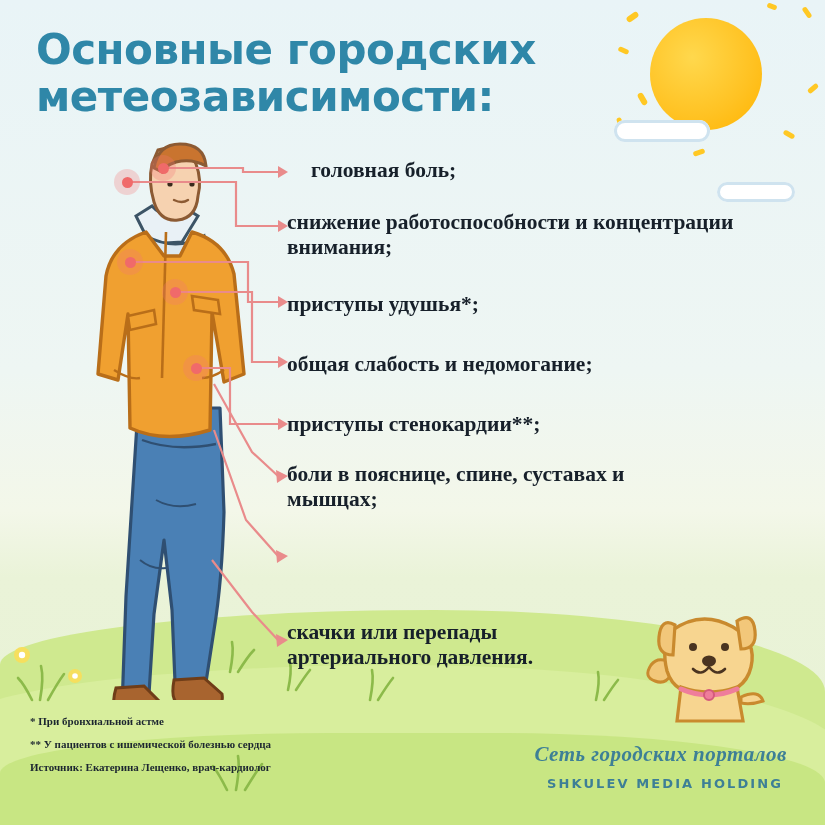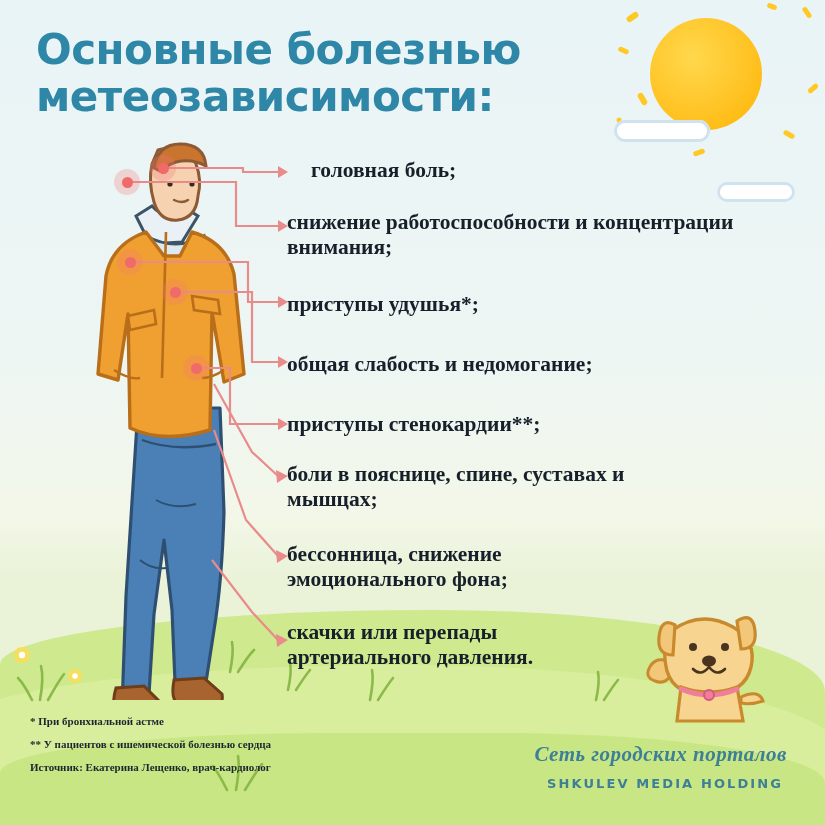"Основные болезнью метеозависимости:" div.title { text: болезнью -> городских }
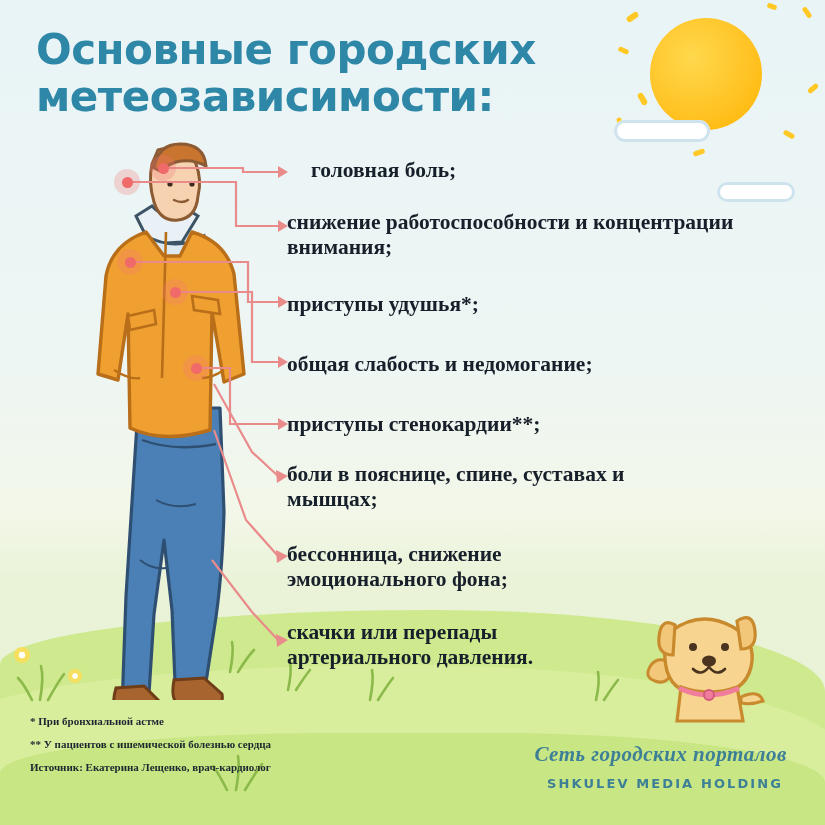"бессонница, снижение эмоционального" div.sym { html: <div>бессонница, снижение эмоционального фона;</div> -> none }
